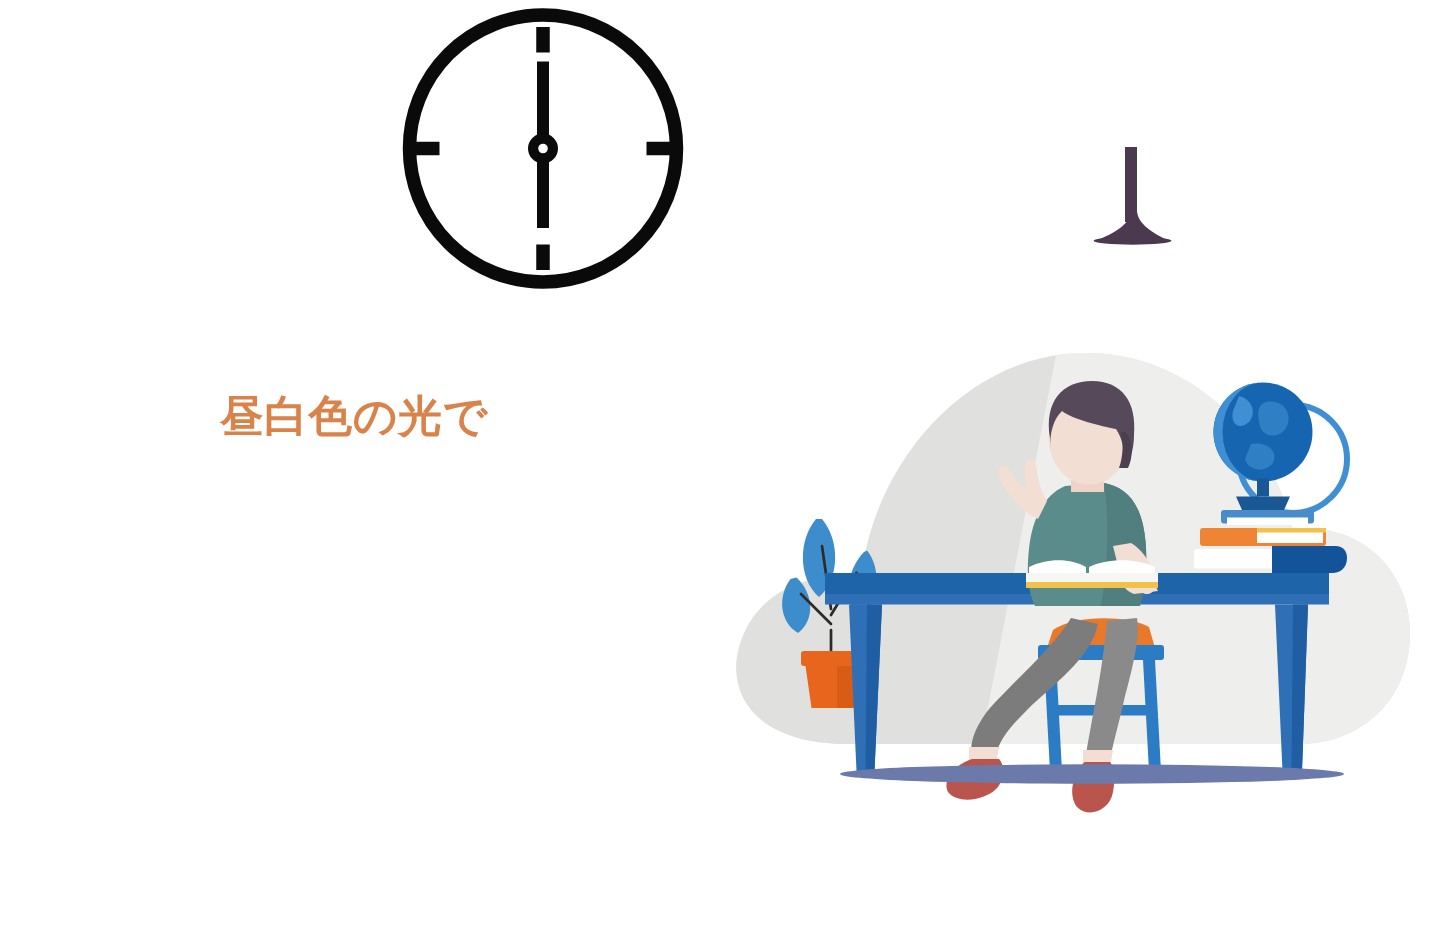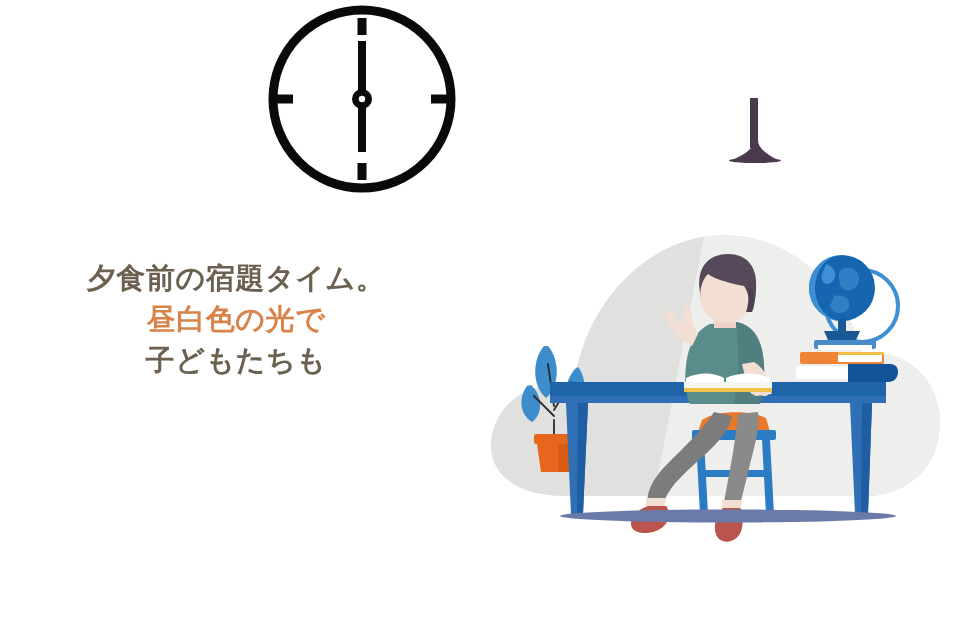"夕食前の宿題タイム。" span.cline { html: <span> <span>夕食前の宿題タイム。</span> </span> -> none }
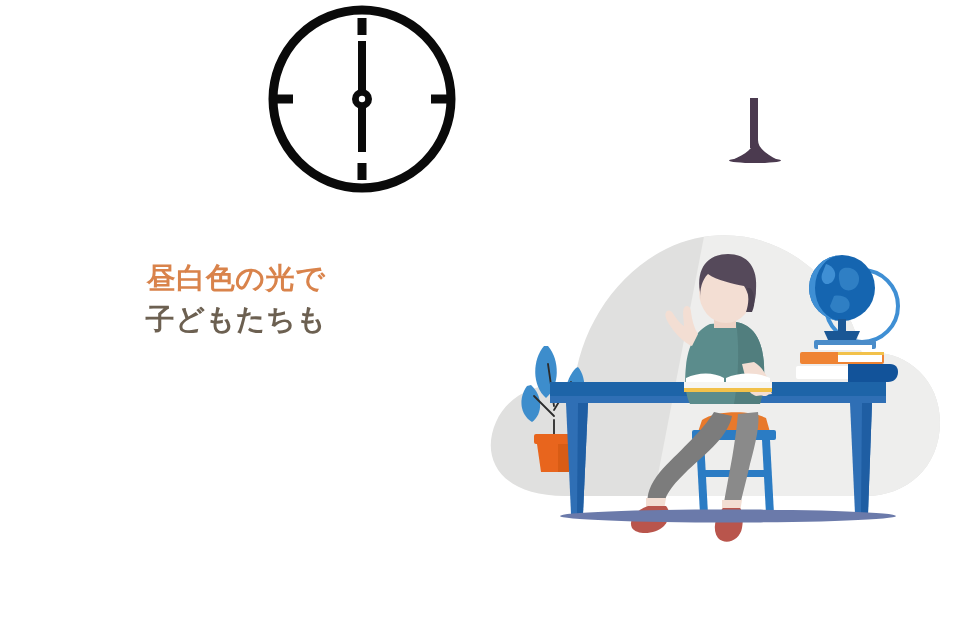"子どもたちも" span.cline { html: <span> <span>子どもたちも</span> </span> -> none }
